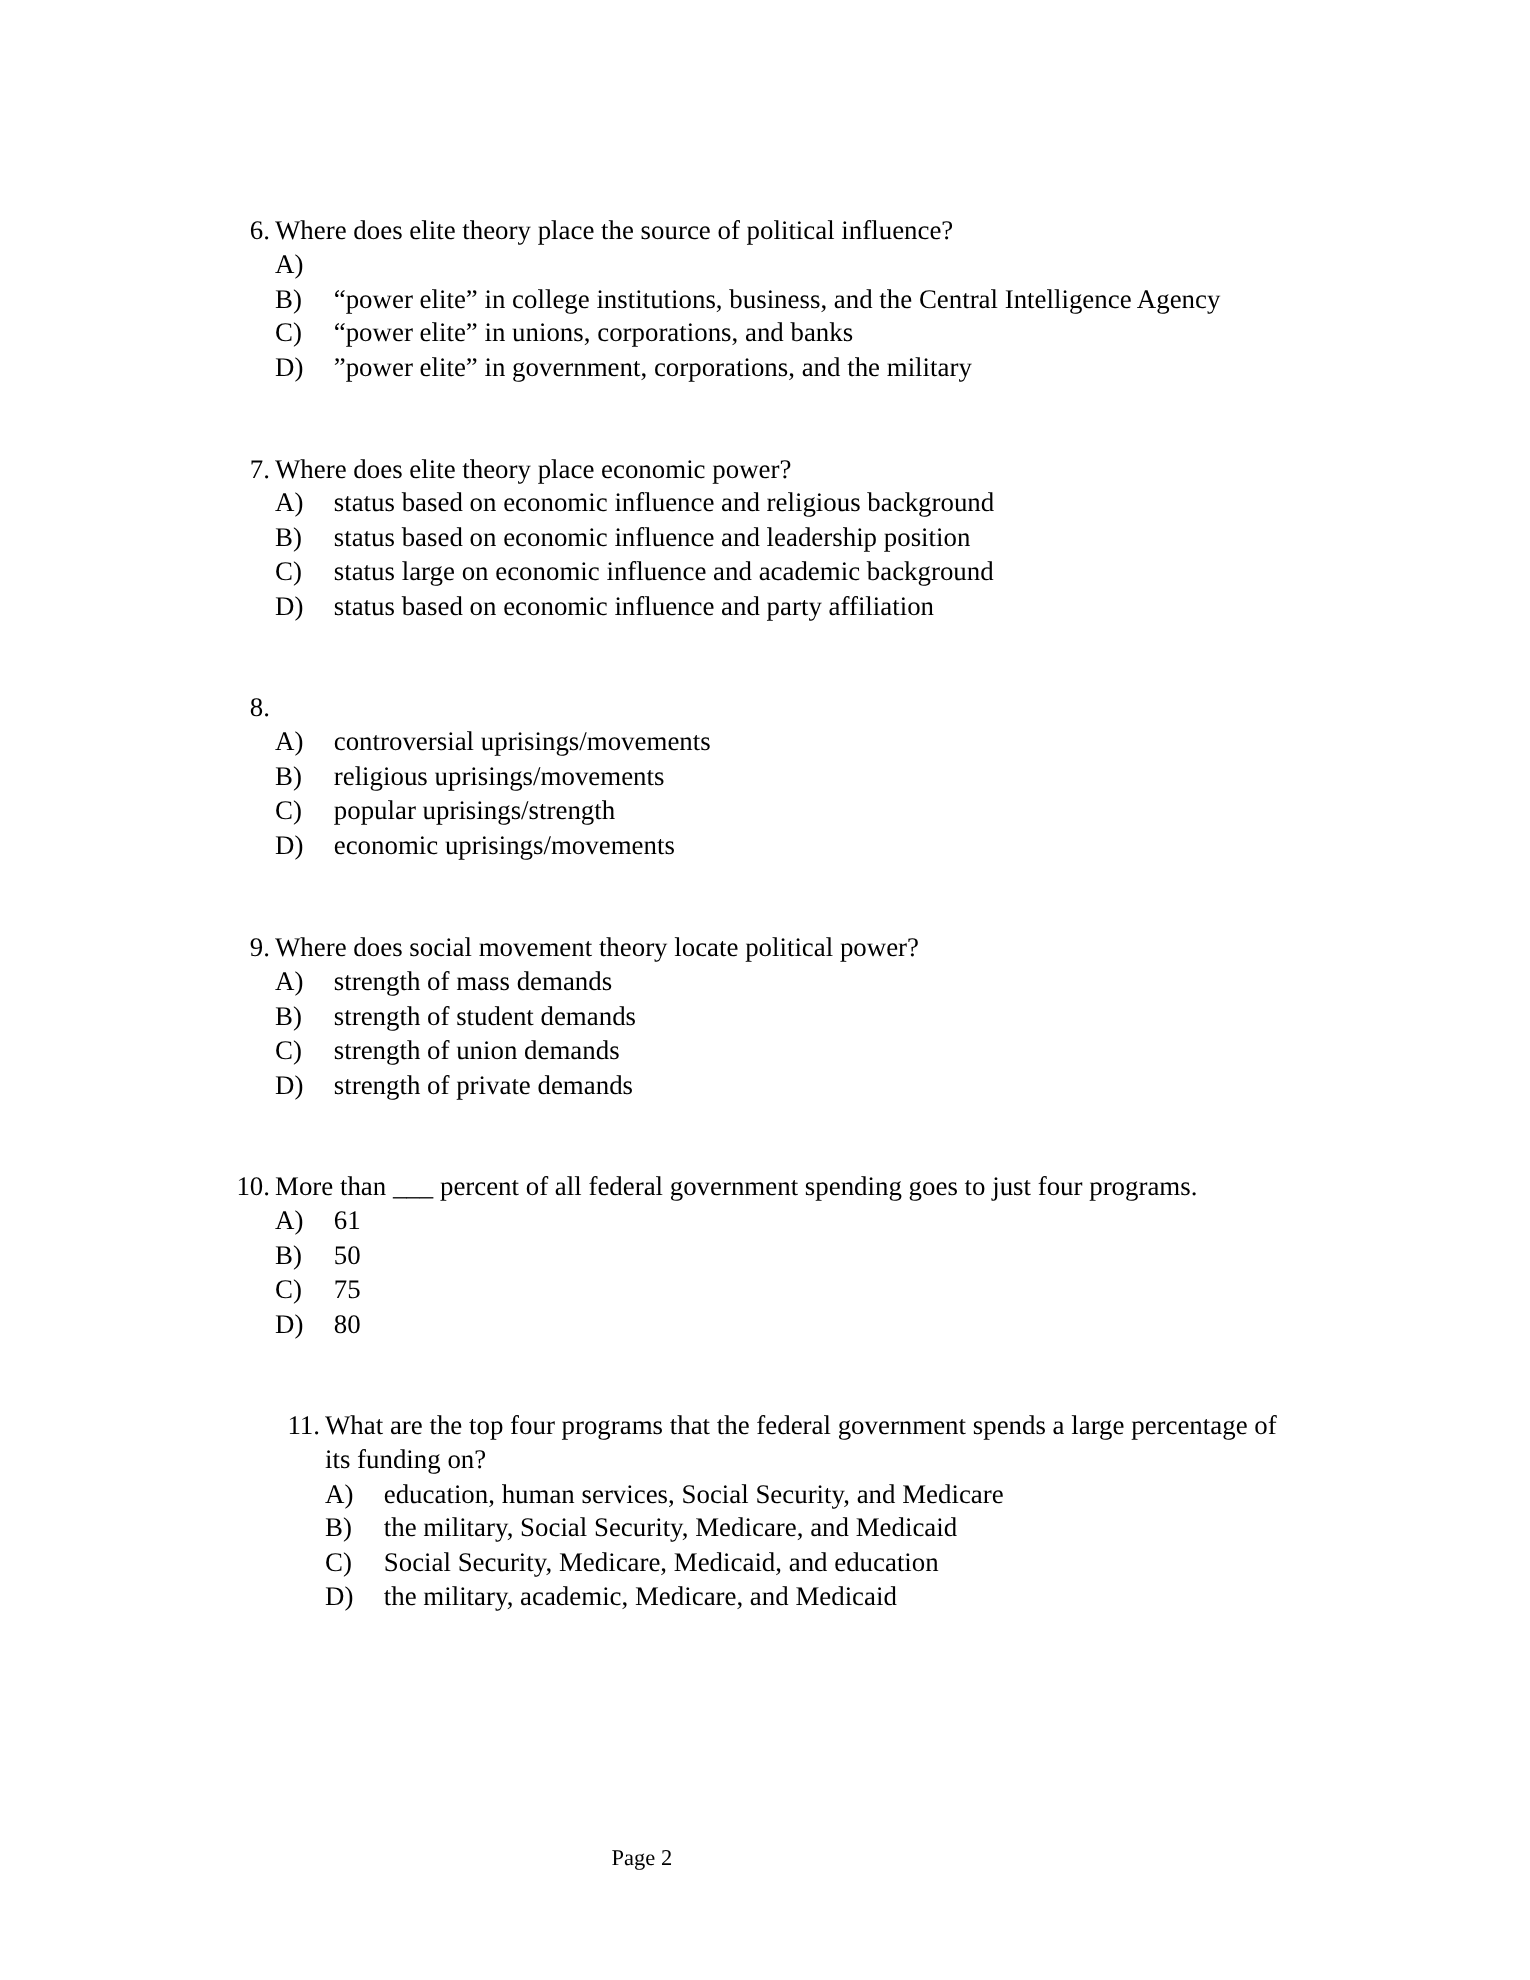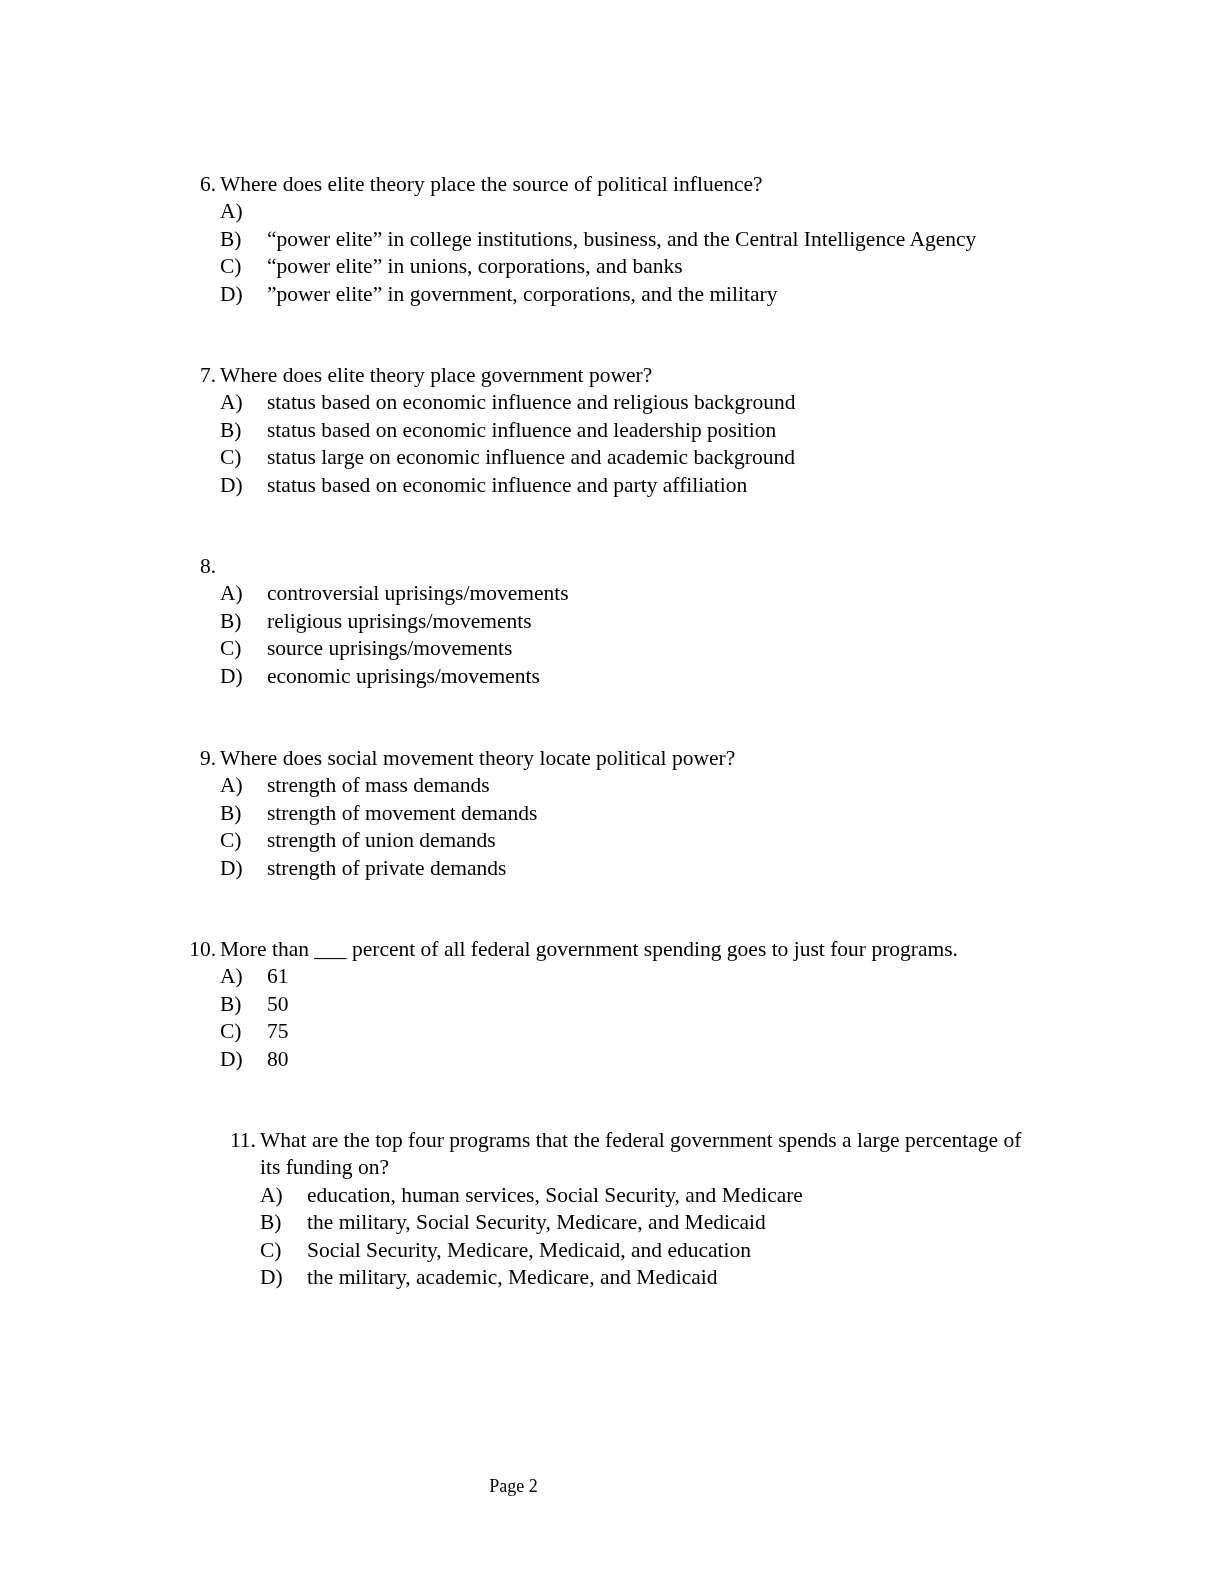"Where does elite theory place government" span.q-text { text: government -> economic }
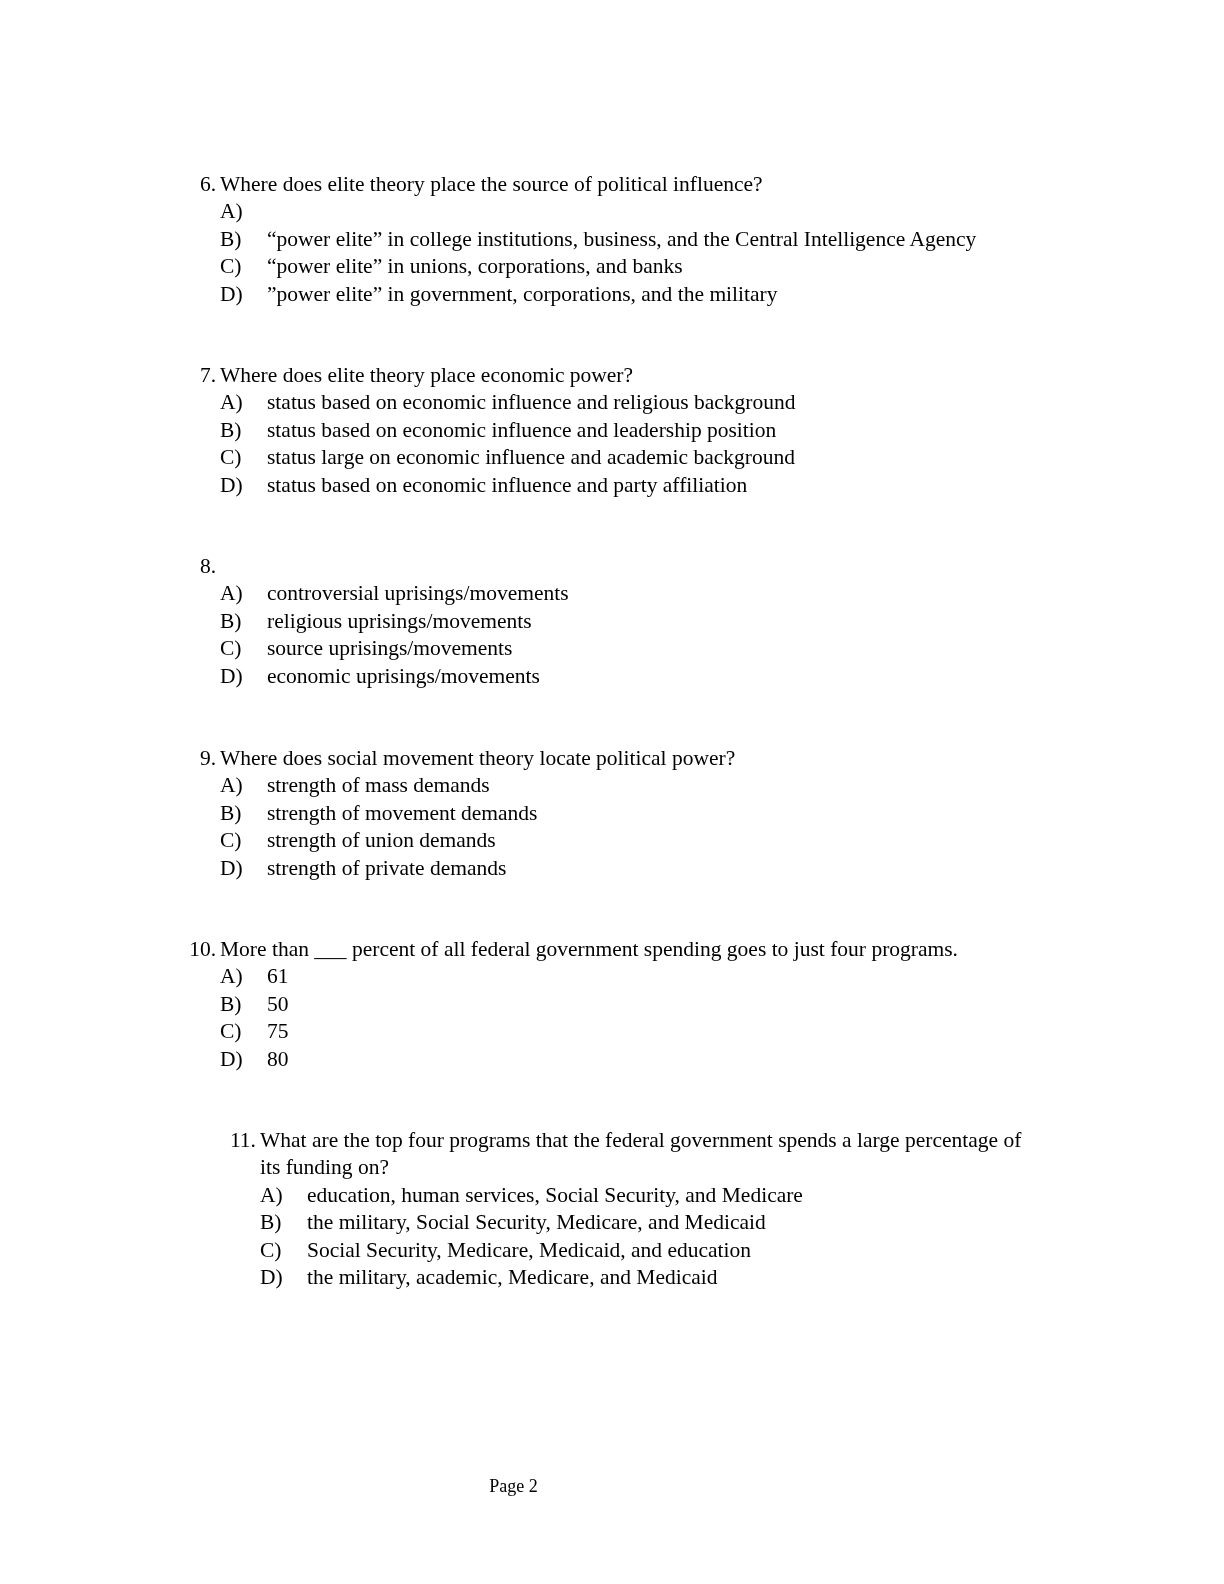"source uprisings/movements" span.opt-text { text: source uprisings/movements -> popular uprisings/strength }
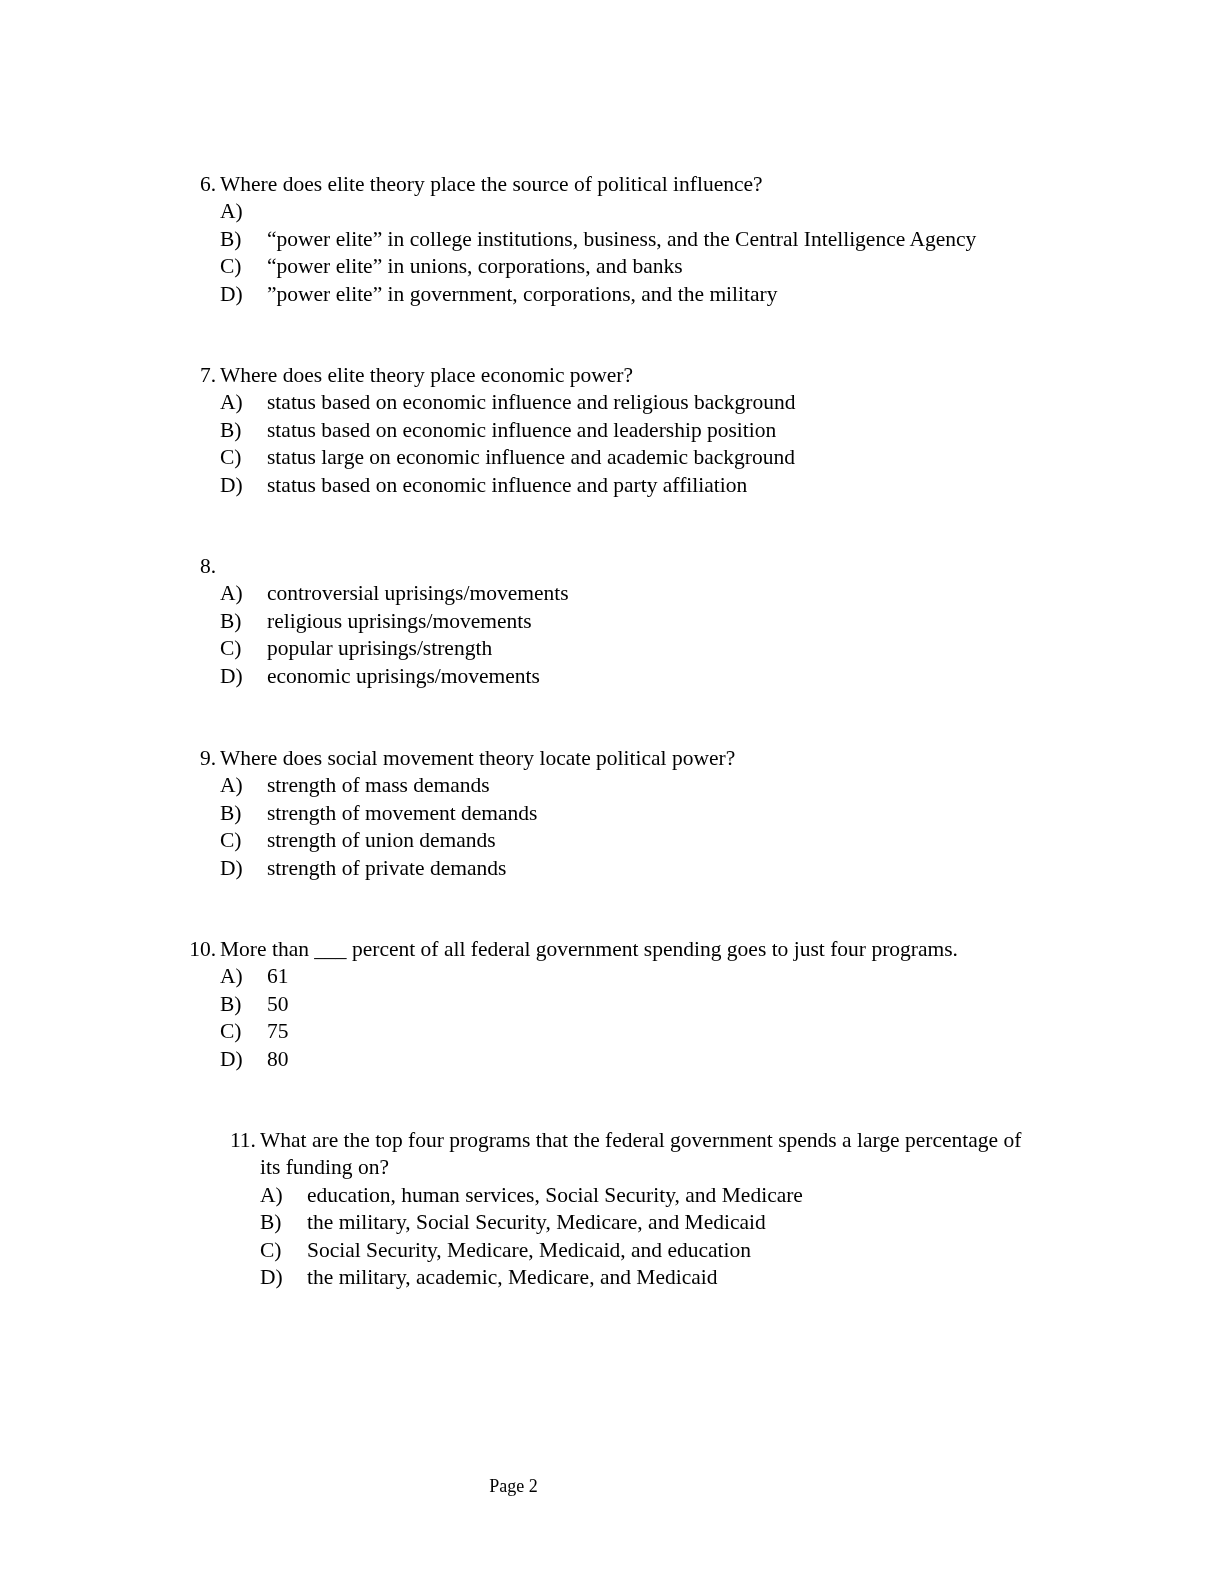"strength of movement demands" span.opt-text { text: movement -> student }
